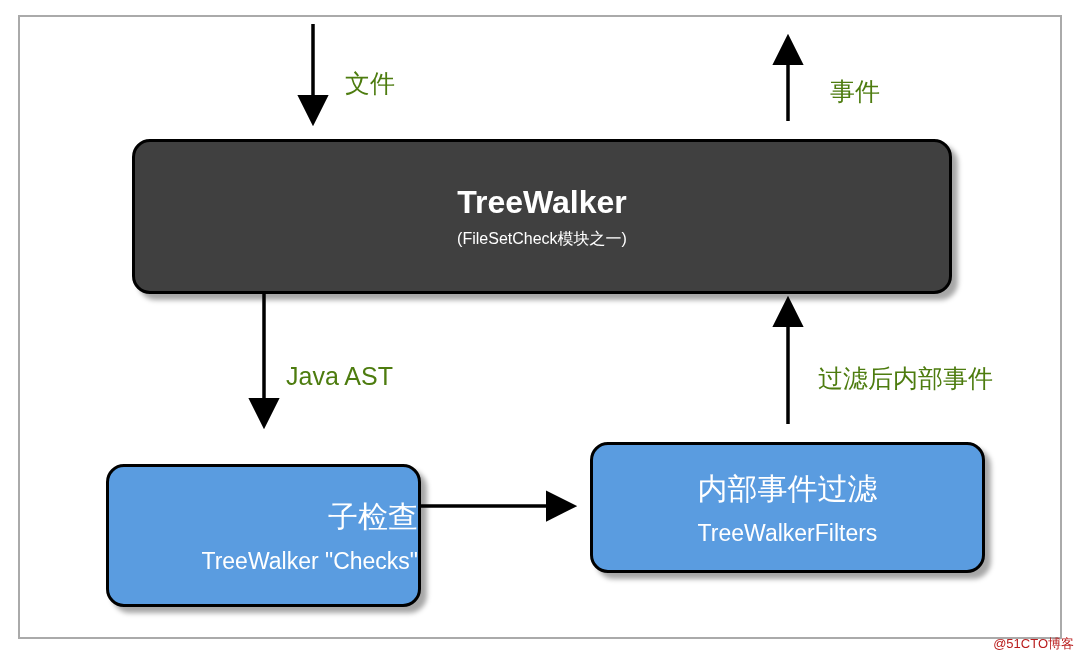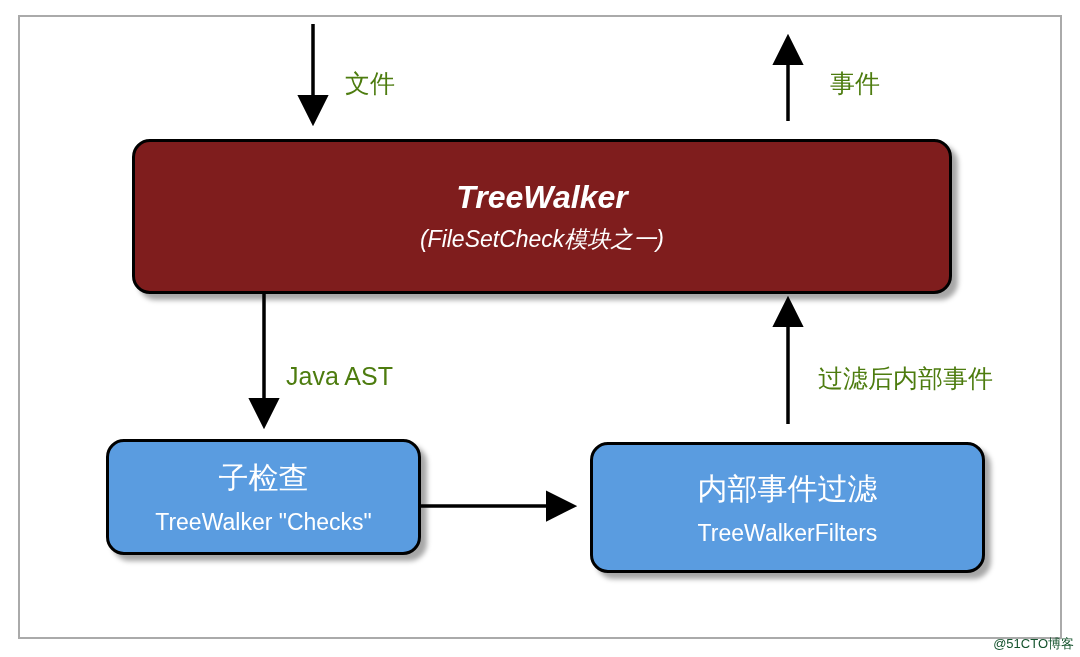"事件" .lbl-event { top: 50px -> 58px }
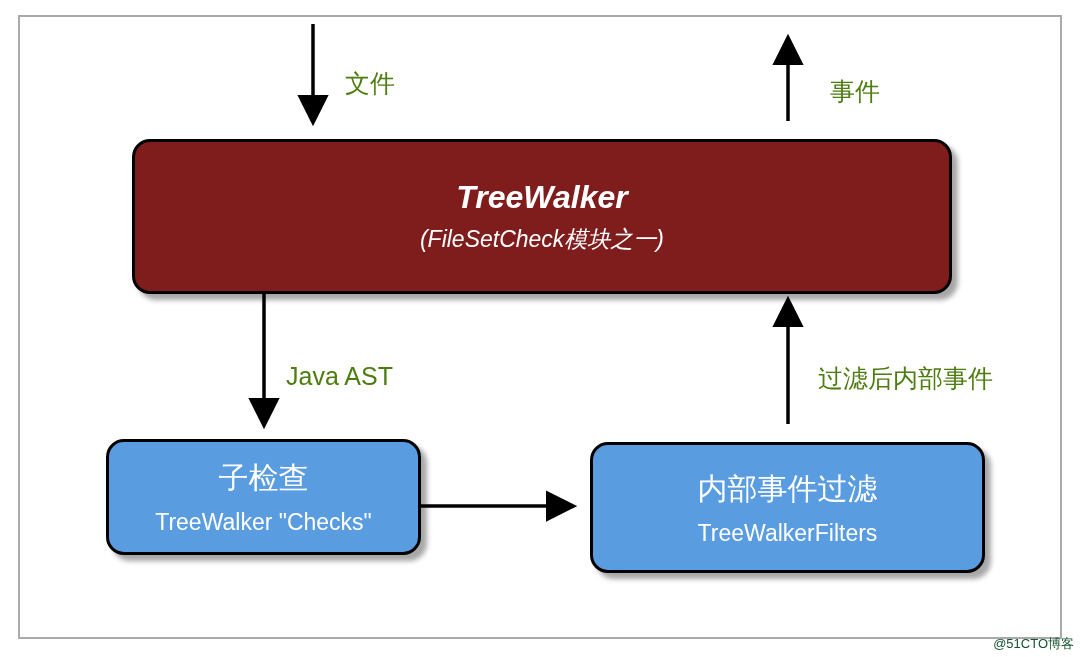"TreeWalker" .box-dark { background: #7f1d1d -> #404040; font-style: italic -> none }
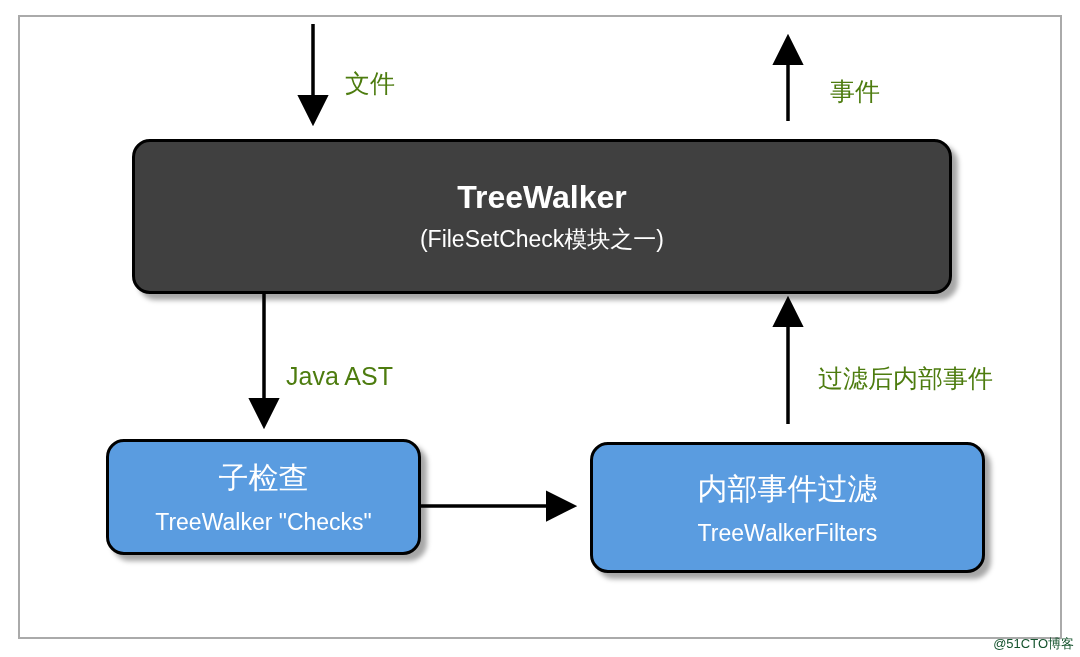"(FileSetCheck模块之一)" .tw-sub { font-size: 23px -> 16px }
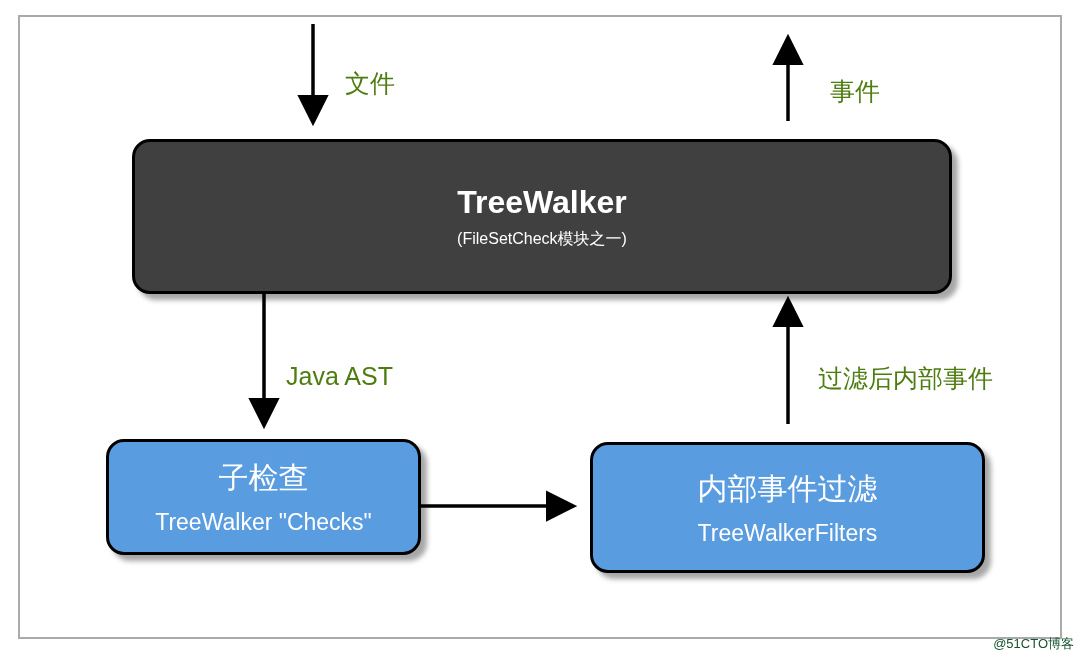"子检查" .checks-box { align-items: none -> flex-end; height: 116px -> 143px; top: 422px -> 447px }
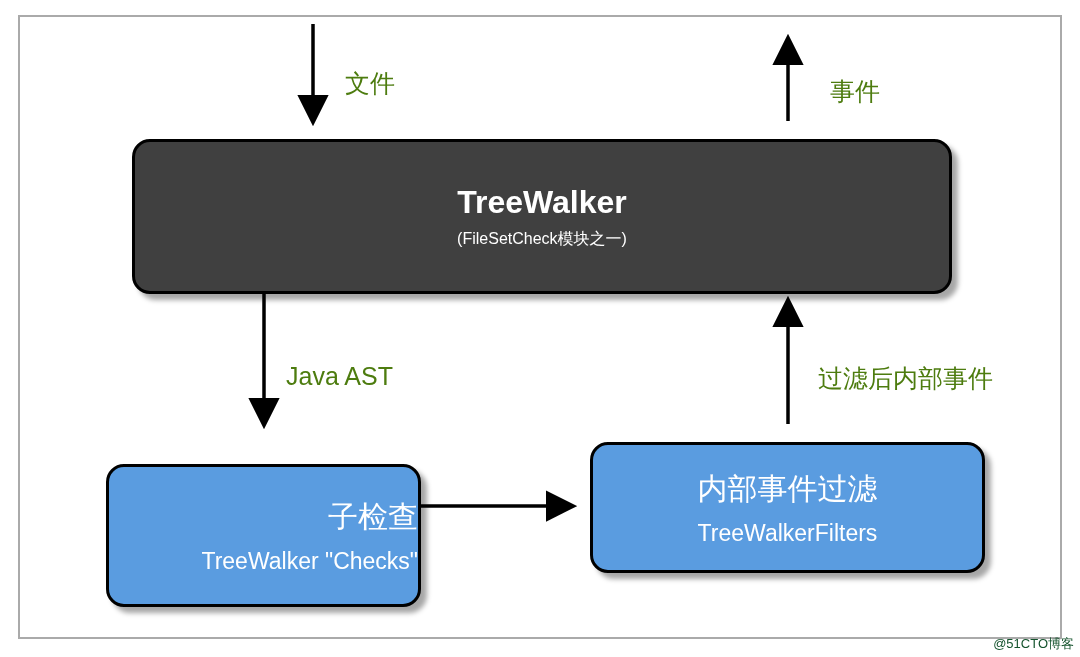"@51CTO博客" .watermark { color: #14532d -> #b91c1c }
